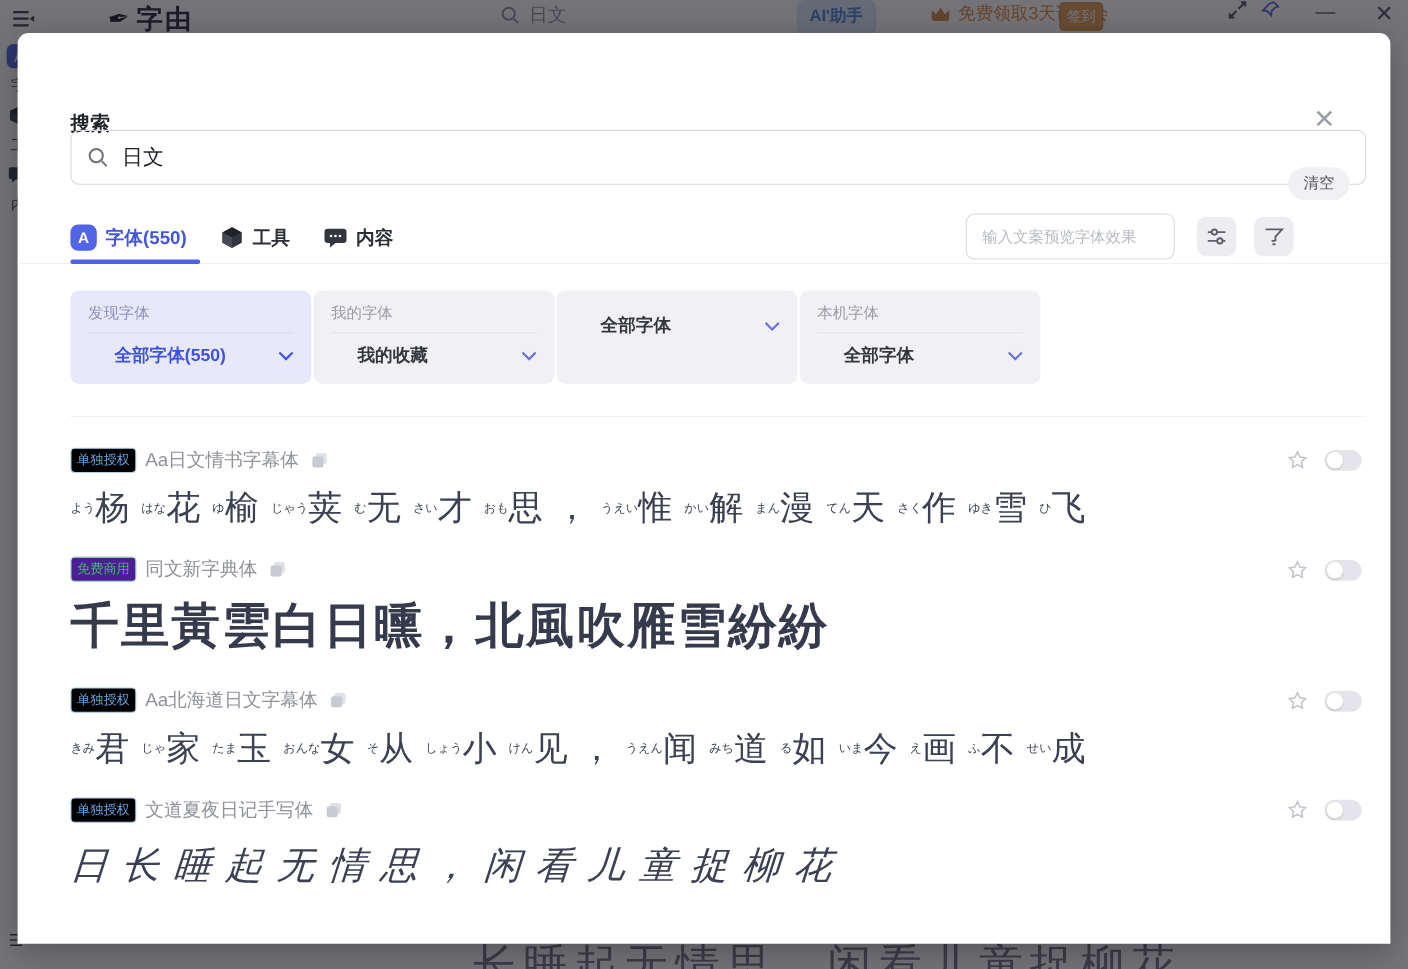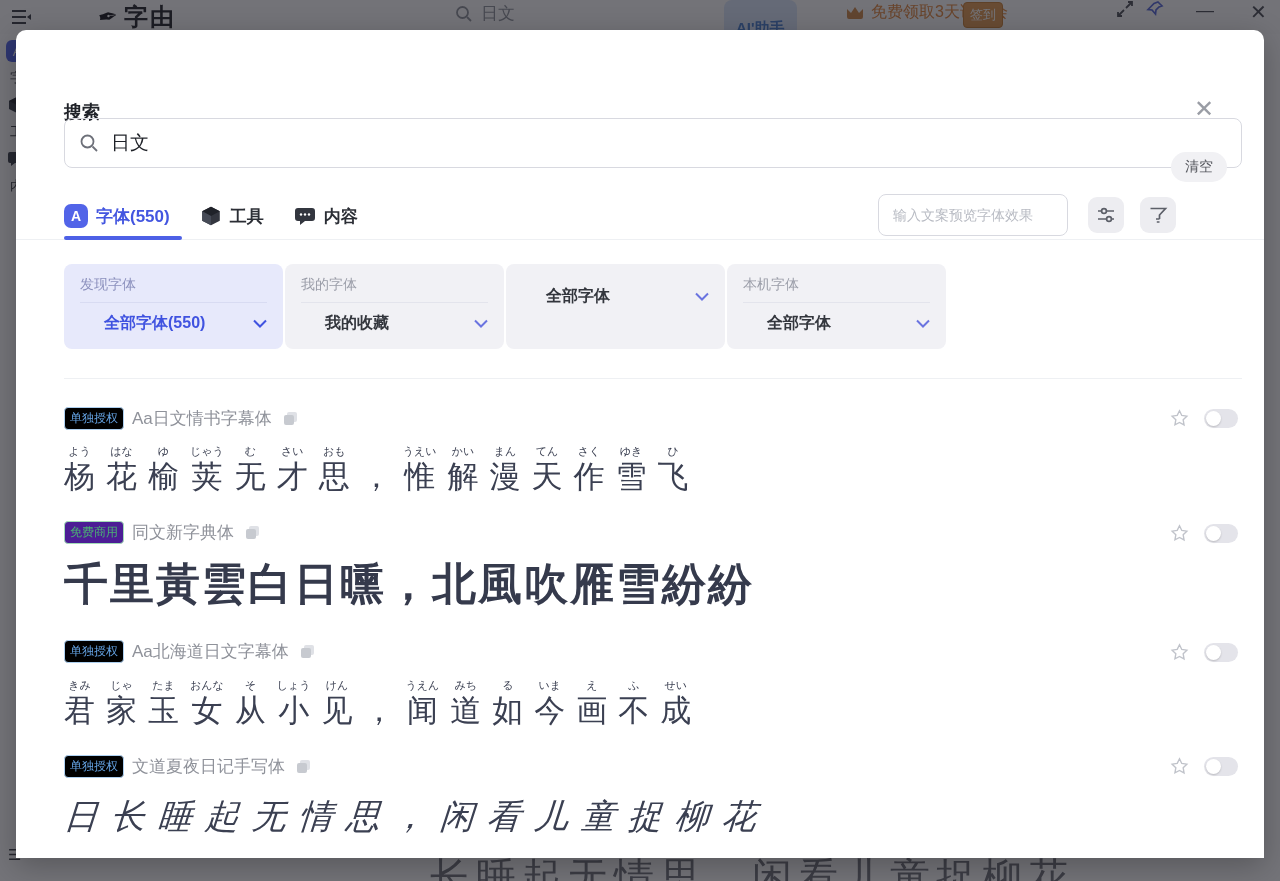"AI'助手" .ai-btn { padding: 19px 12px 8px -> 5px 12px 8px }
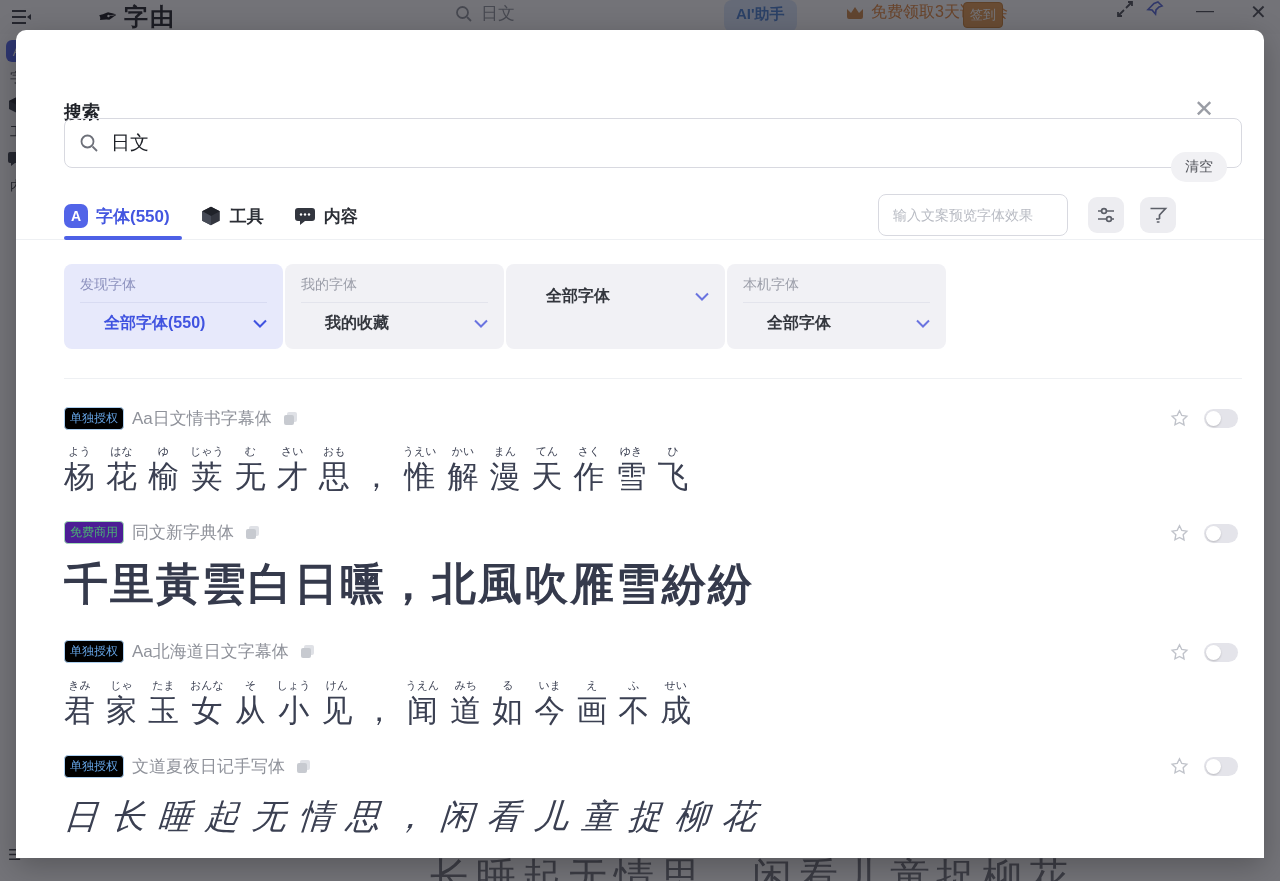"よう" .rpair { flex-direction: column -> row }
